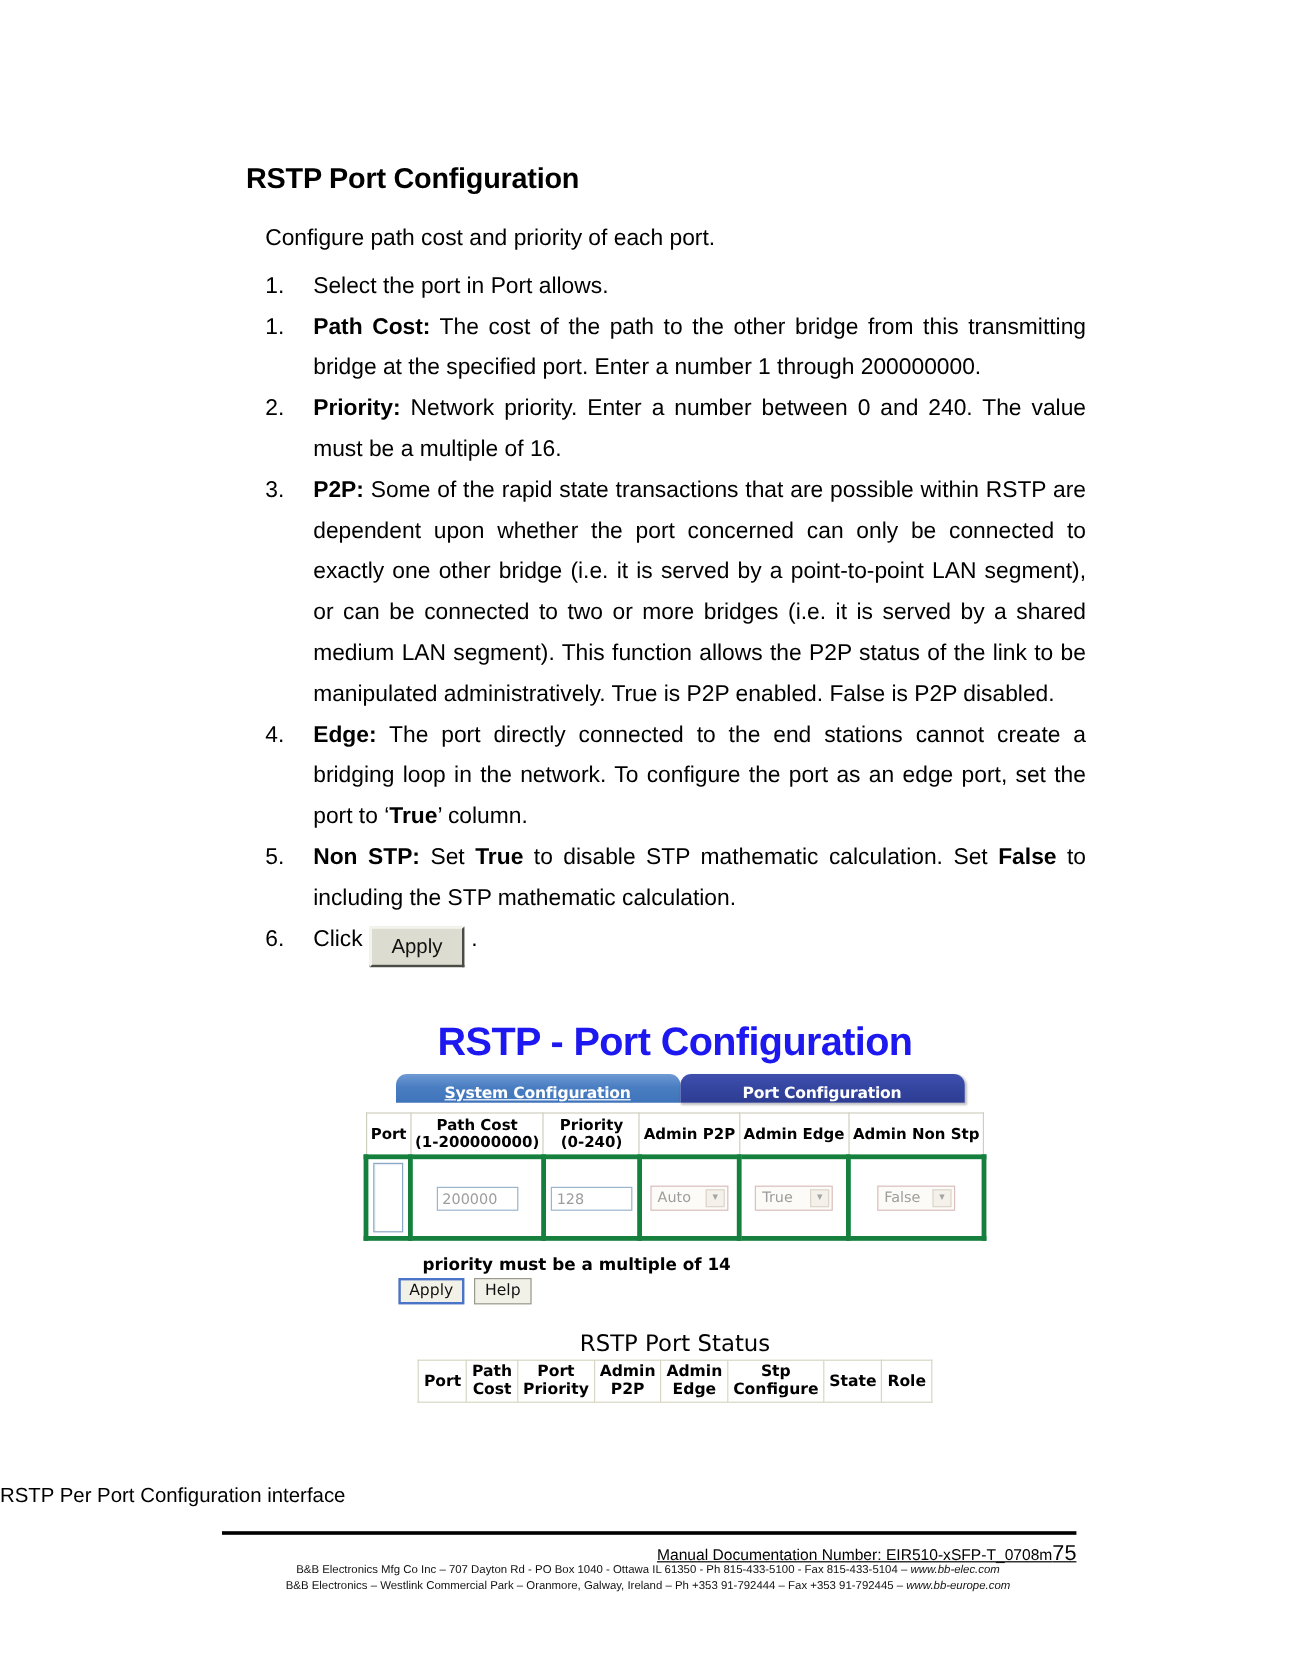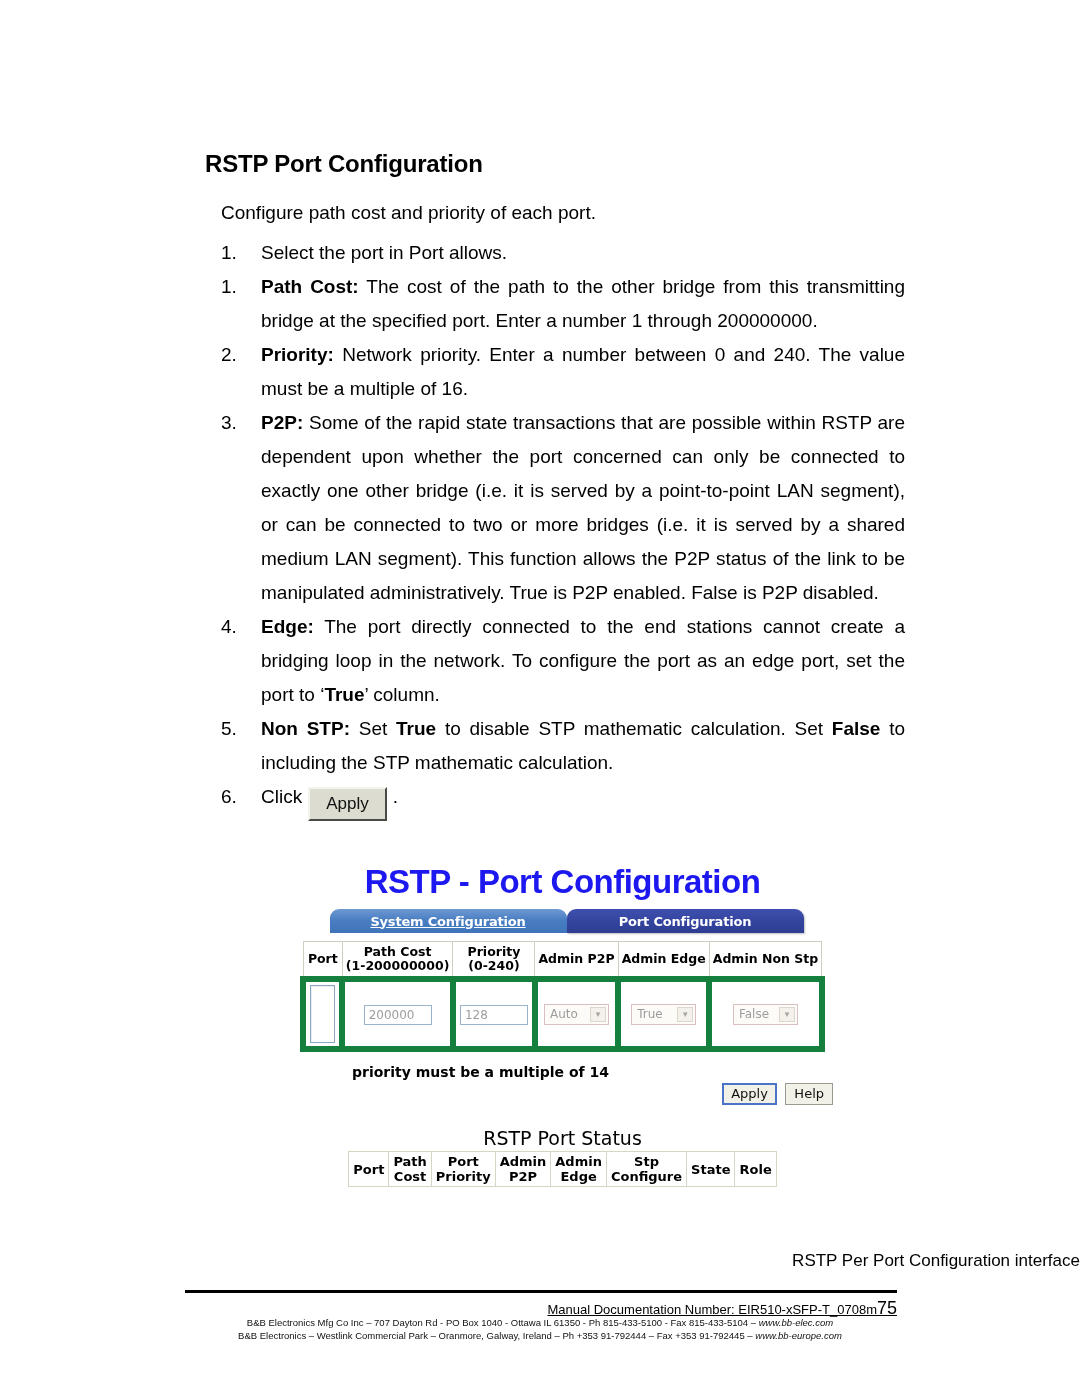"RSTP Port Configuration" .page { top: 18px -> 4px }
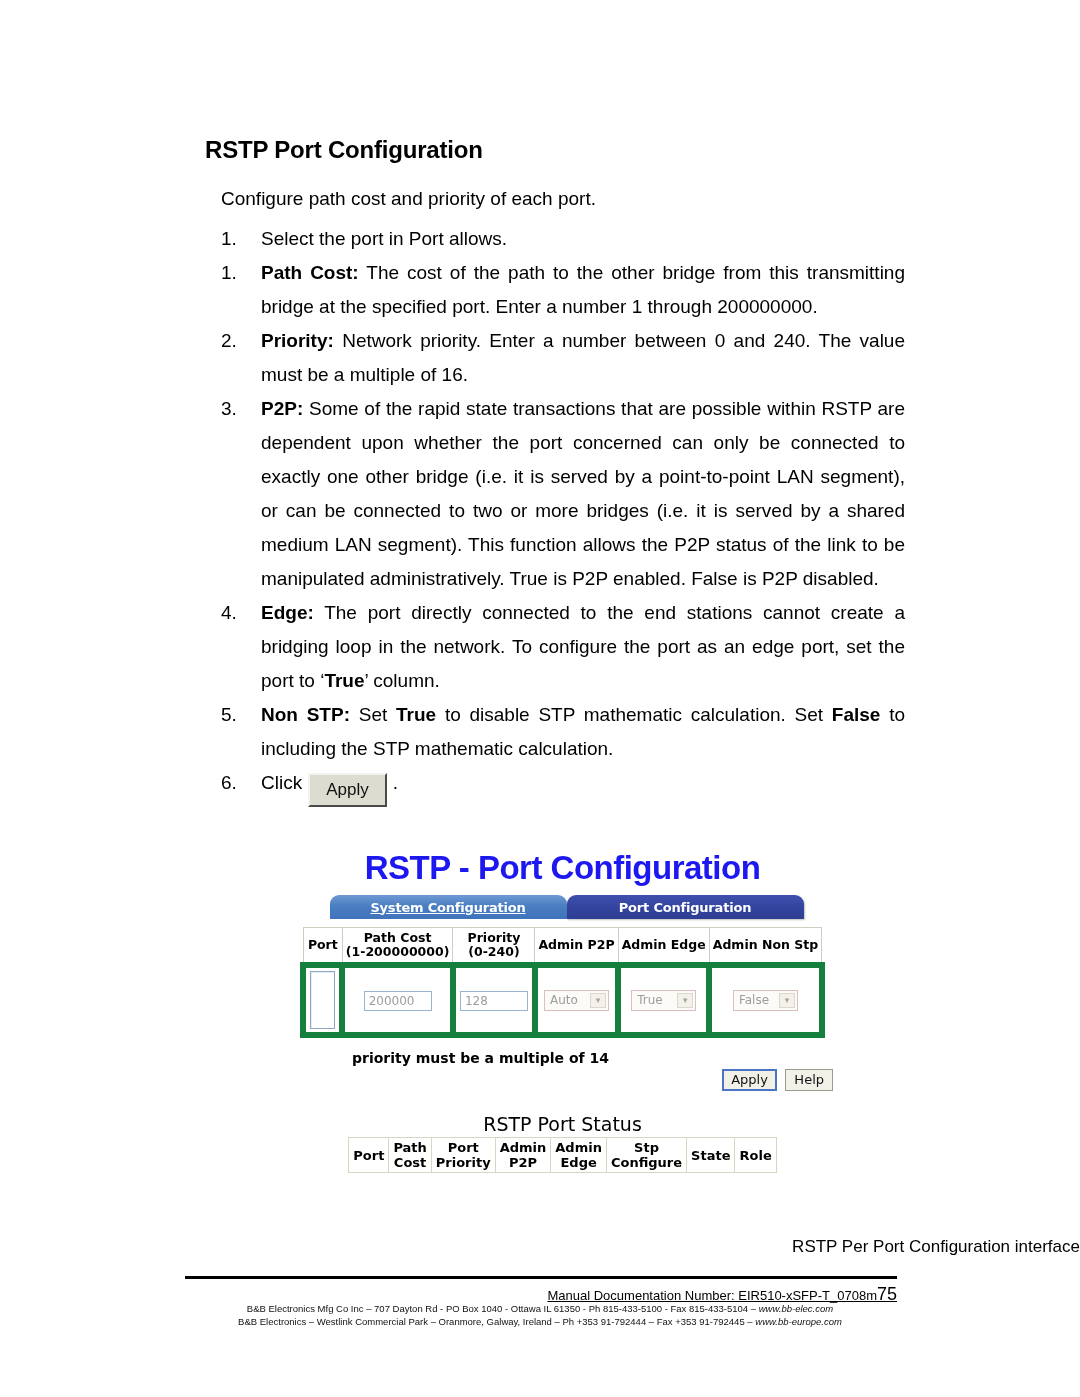"System Configuration" .tab { align-items: center -> flex-end }
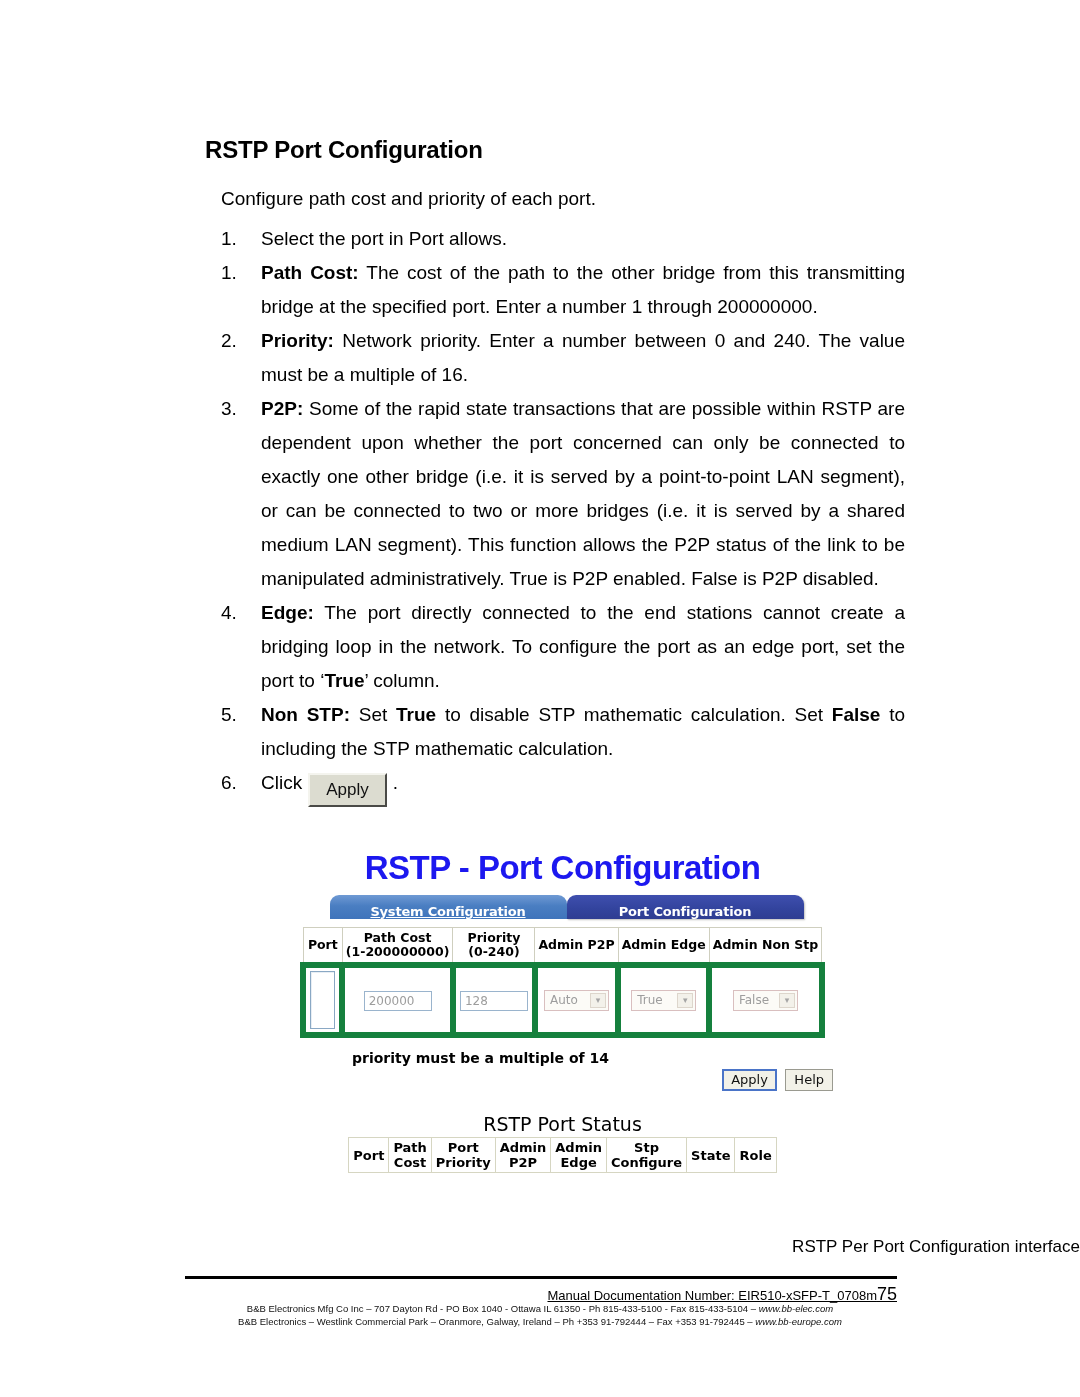"200000" .cfg-table td { border: 6px solid #15803d -> 4px solid #15803d }
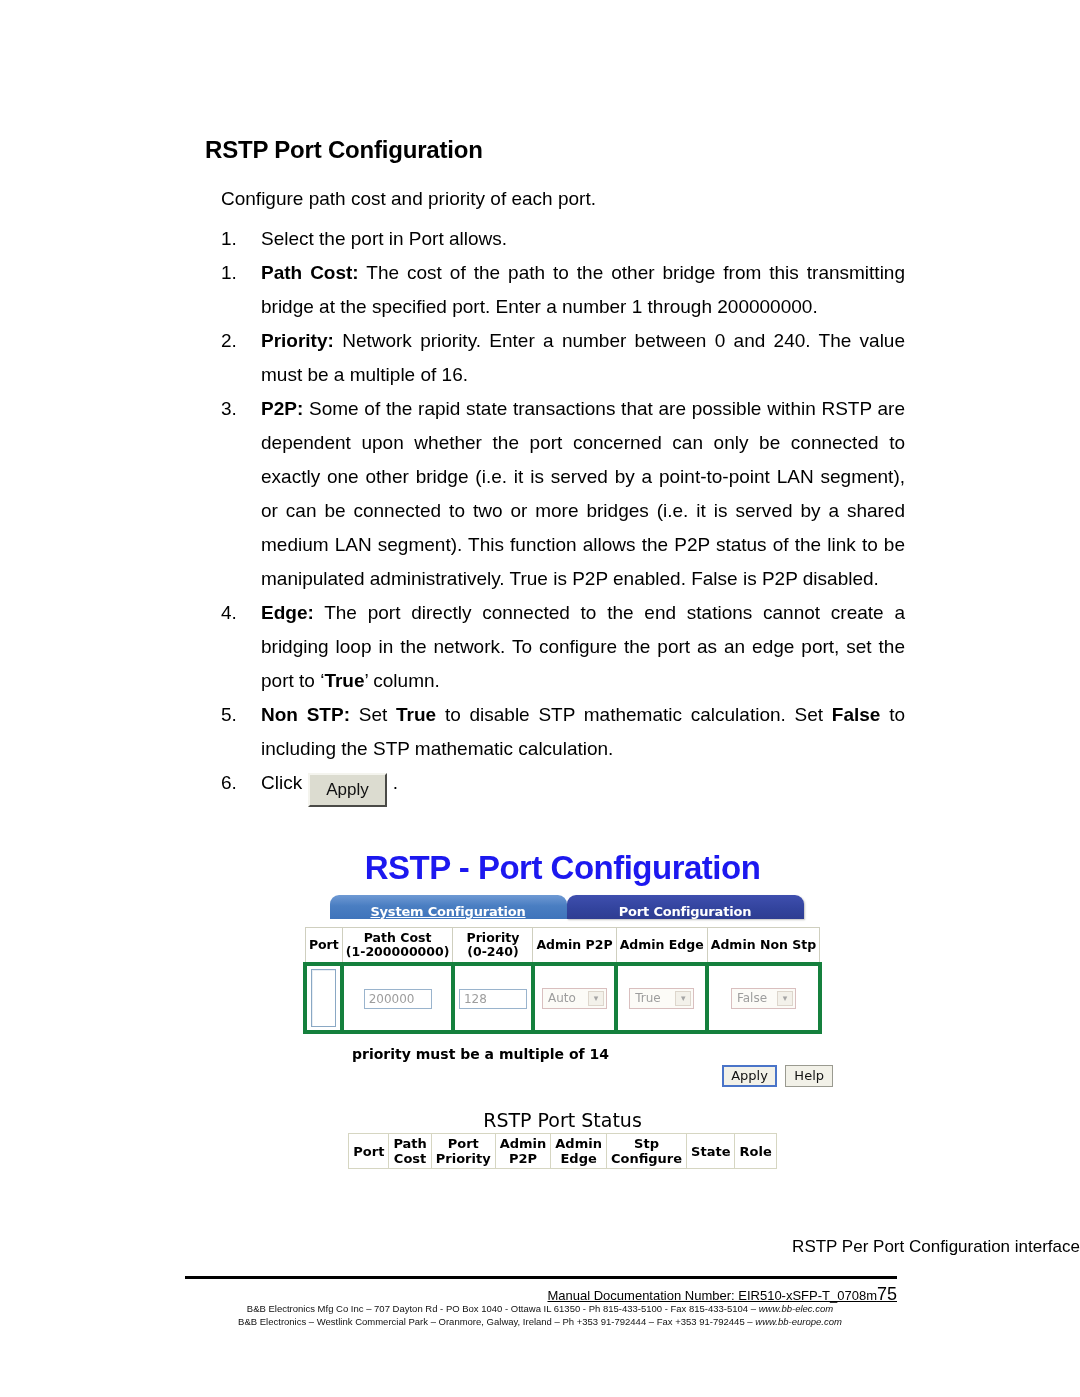"Apply Help" .btnrow { text-align: right -> left }
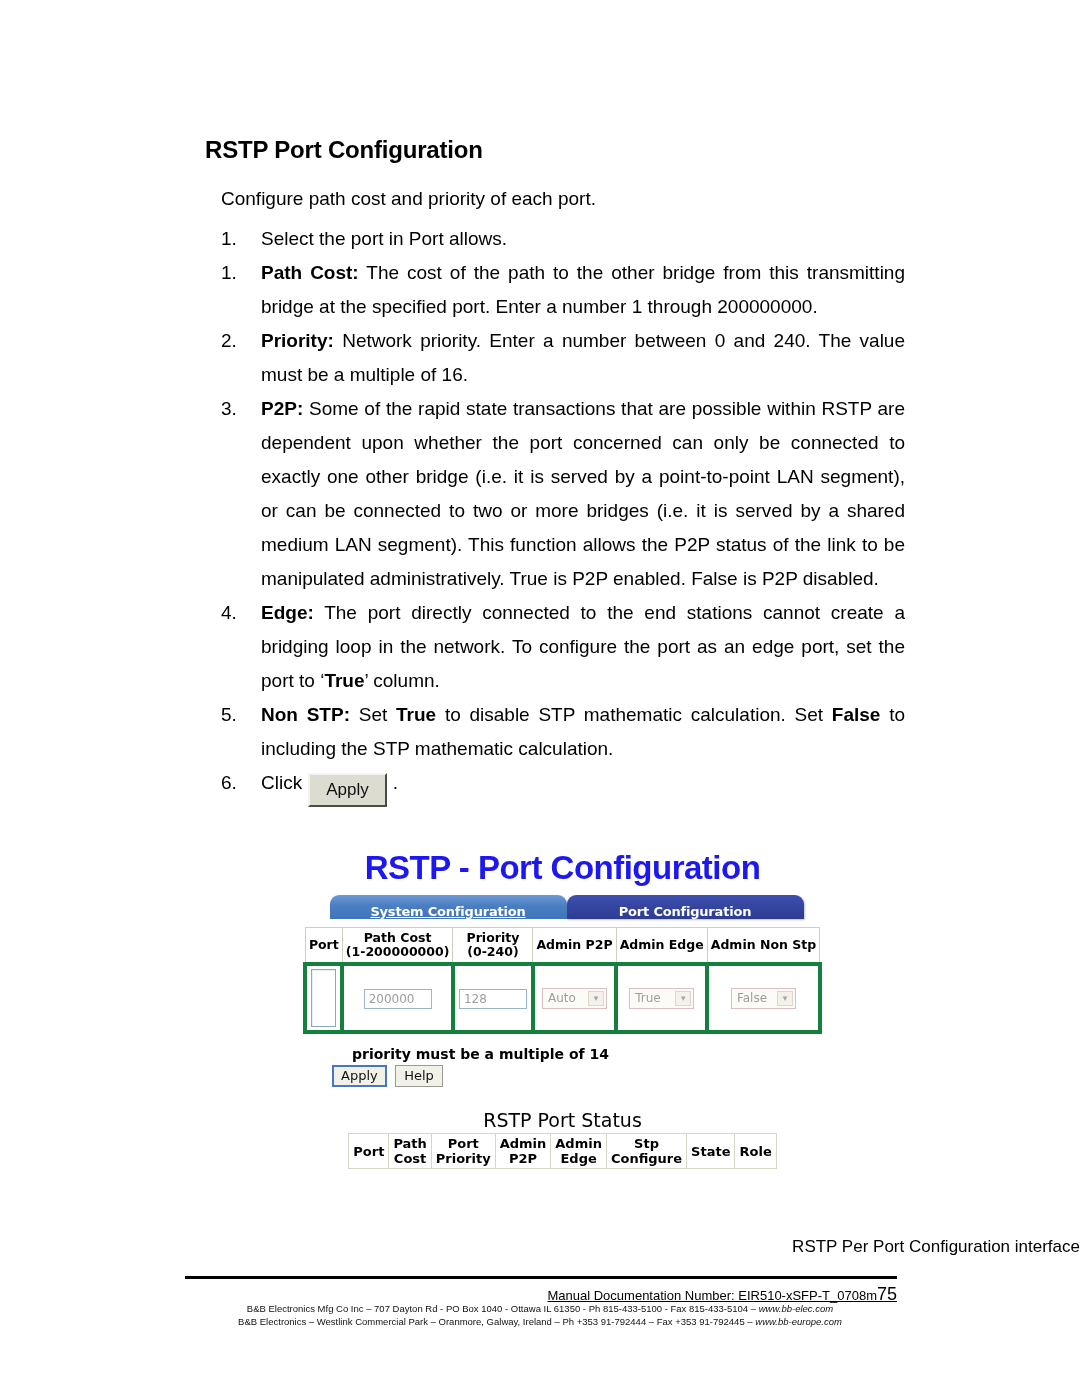"RSTP Per Port Configuration interface" .caption { text-align: right -> left }
